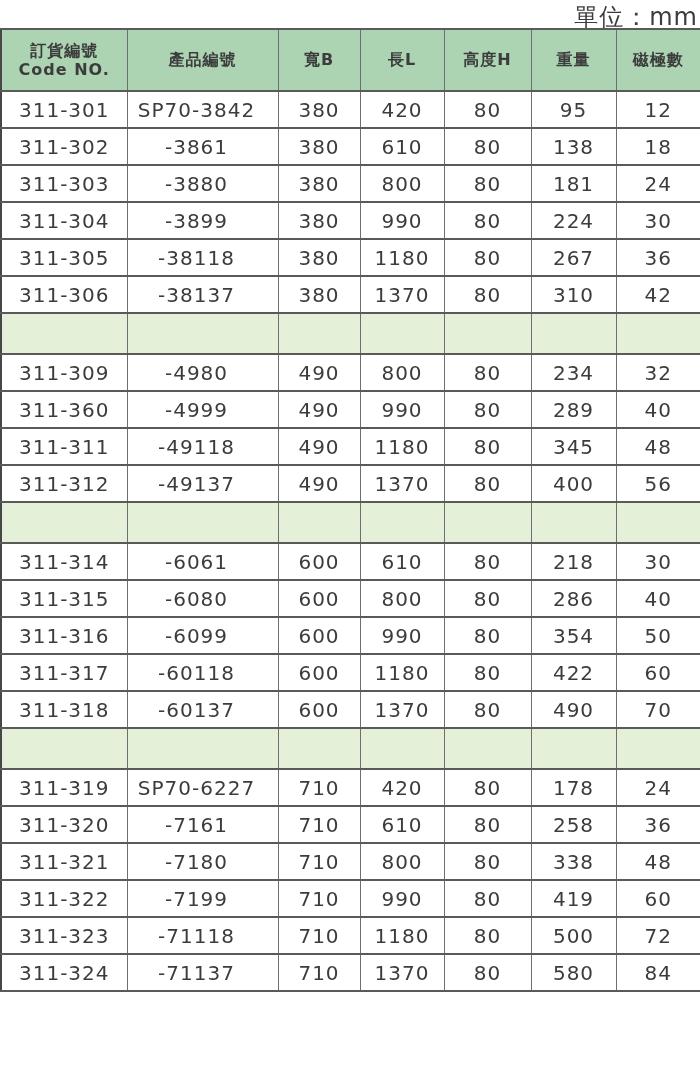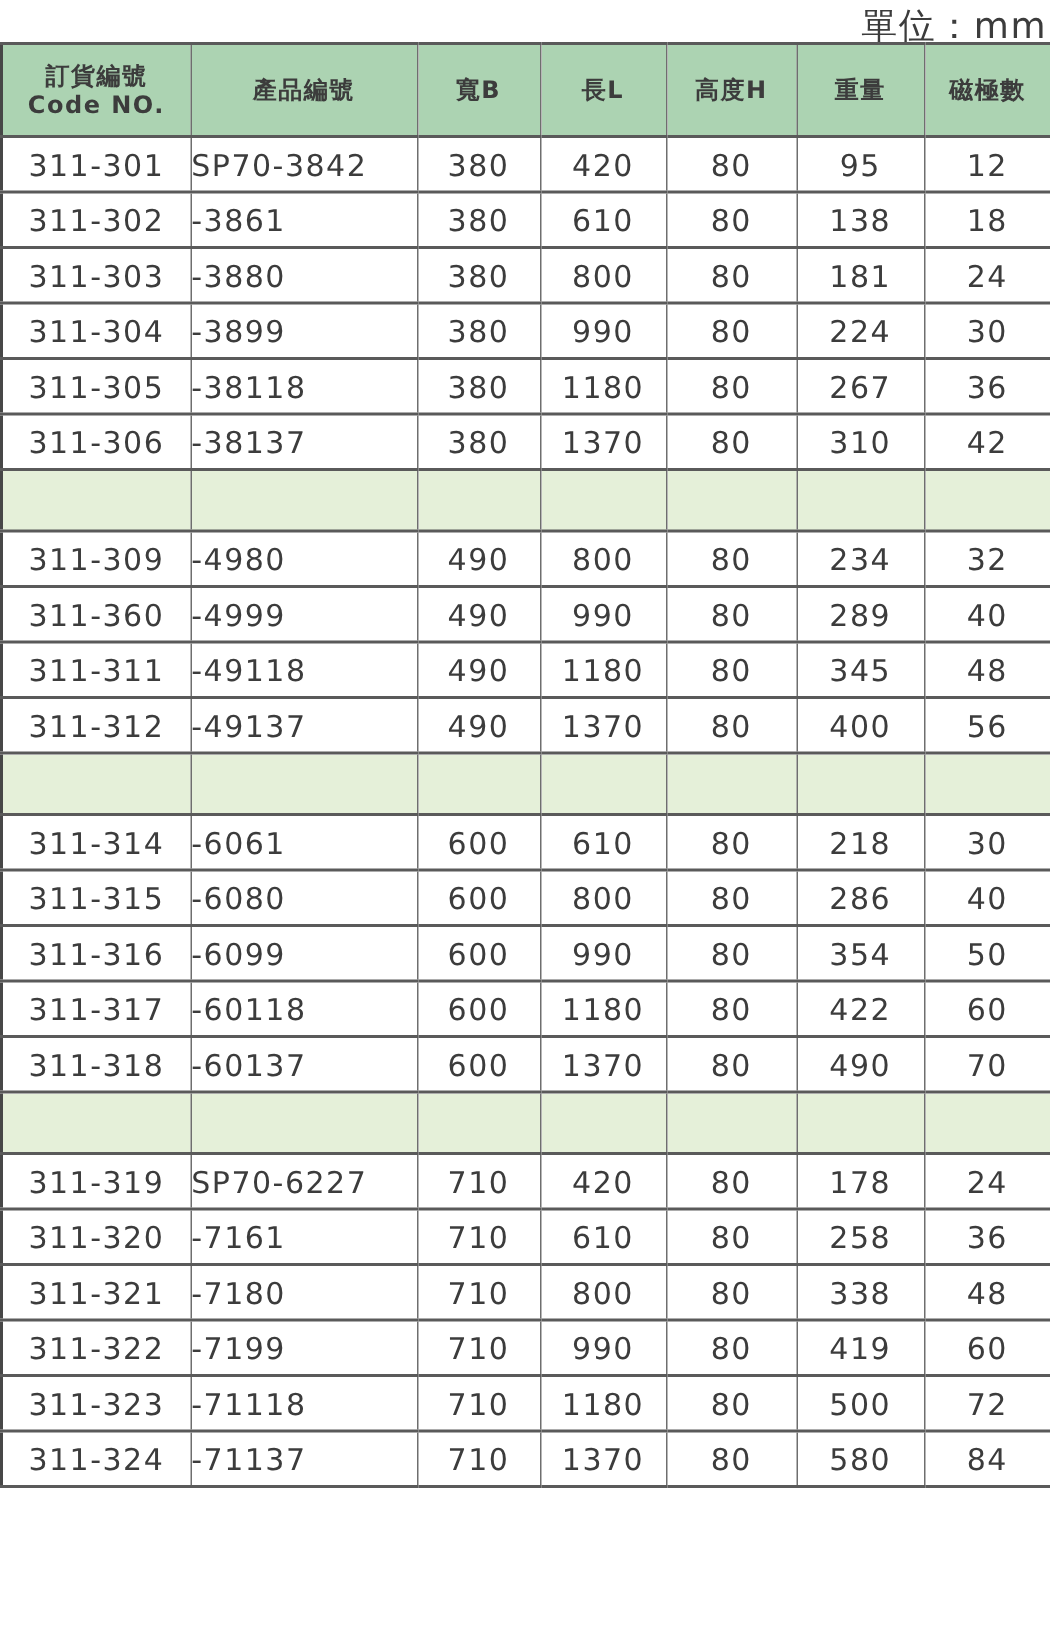"SP70-3842" table.spec-table td.product-cell { text-align: left -> center }
